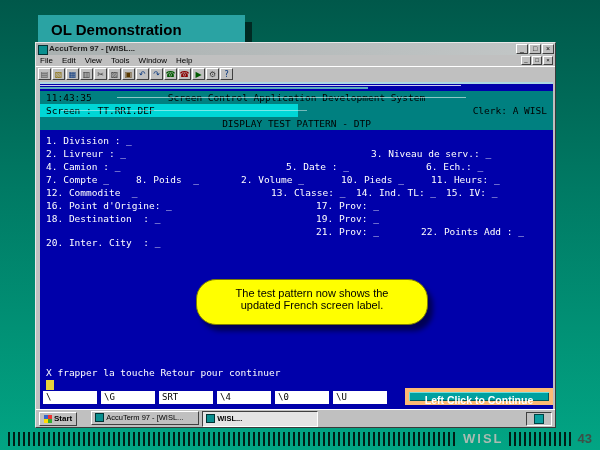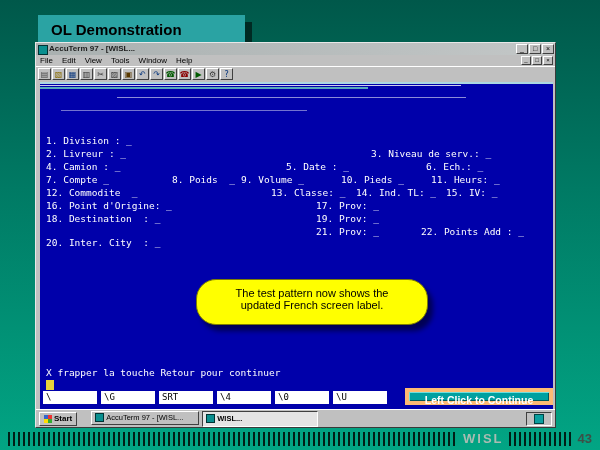"11:43:35" div.term-header { html: none -> <div> <div> <span>11:43:35</span> <div>Screen Control Application Development System</div> <span>20 SEP 2001</span> </div> <div> <span>Screen : TT.RRI.DEF</span> <span>Clerk: A WISL</span> </div> <div>DISPLAY TEST PATTERN - DTP</div> </div> }
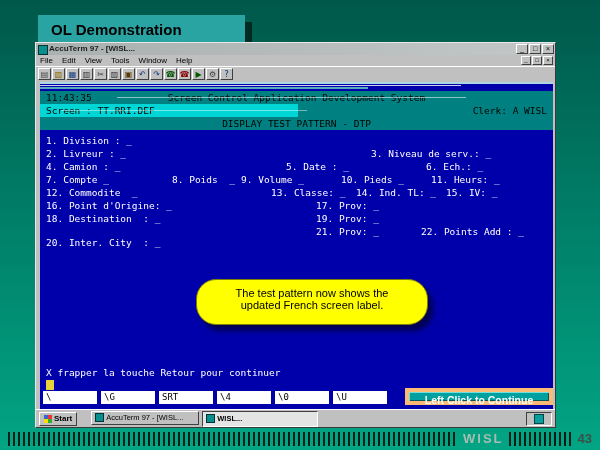"8. Poids _" span.fseg { margin-left: 36px -> none }
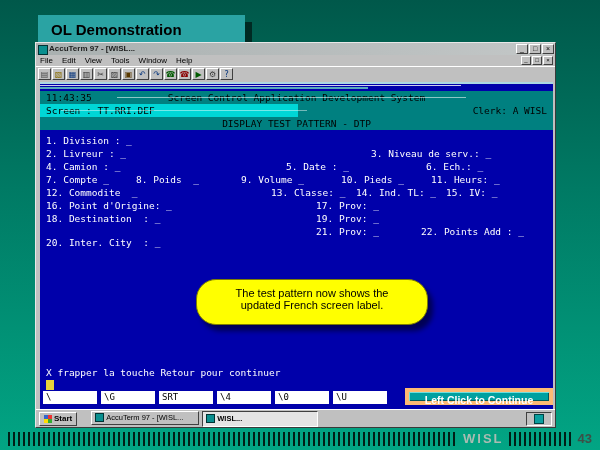"9. Volume _" span.fseg { text: 9 -> 2 }
